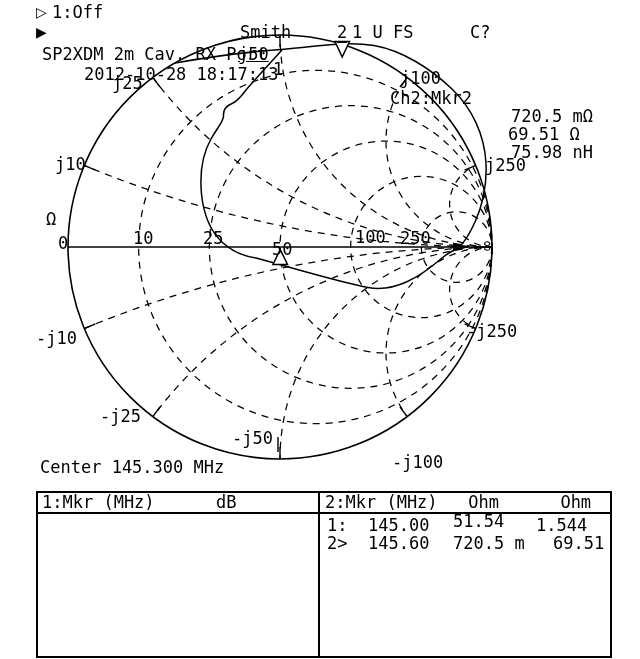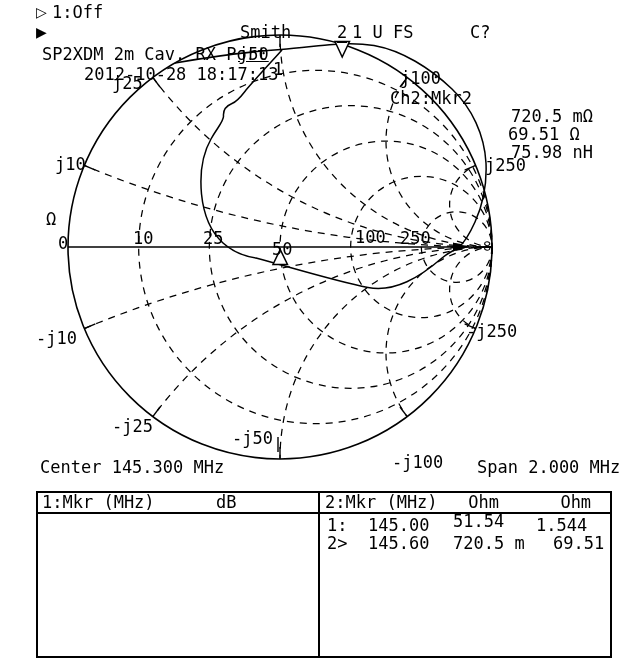"-j25" div.t { left: 112px -> 100px; margin-top: 10px -> none }
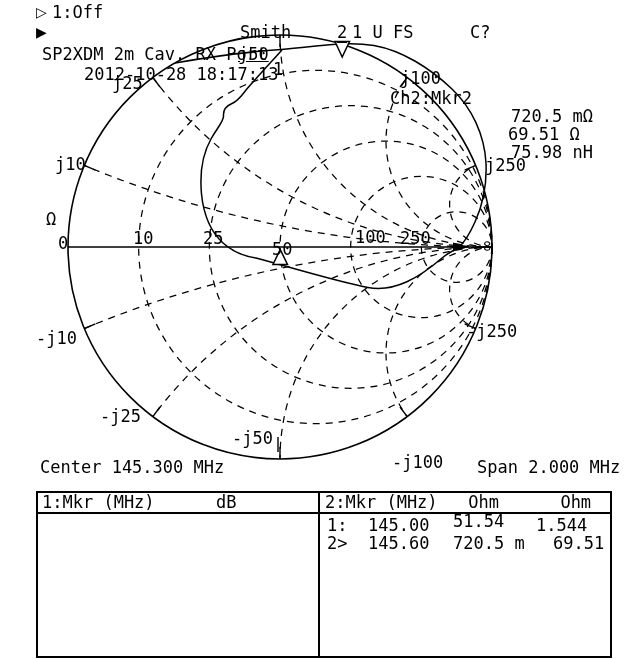"Span 2.000 MHz" div.t { html: <div>Span 2.000 MHz</div> -> none }
